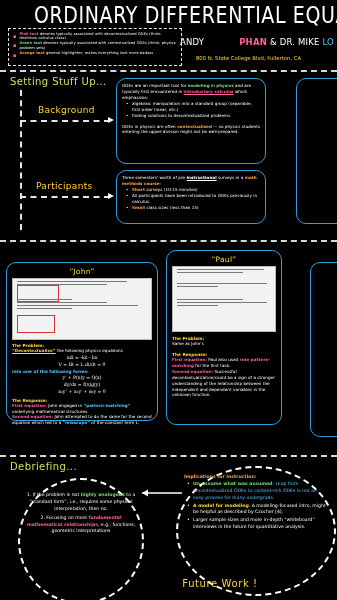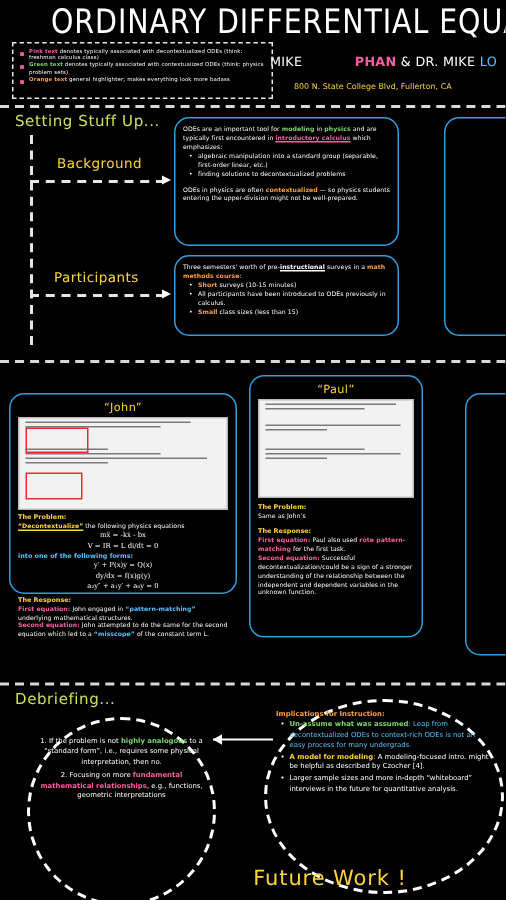"MIKE" span { text: MIKE -> ANDY }
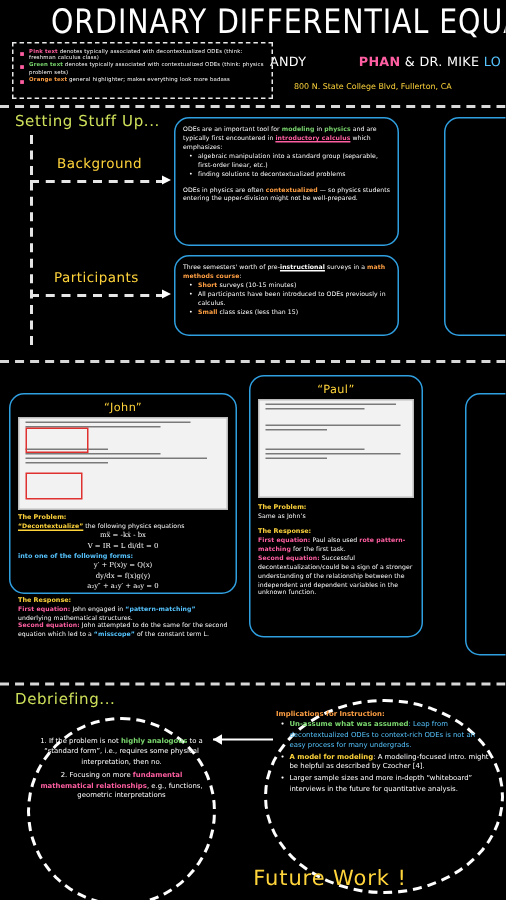"“John”" div.rbox { height: 134px -> 159px }
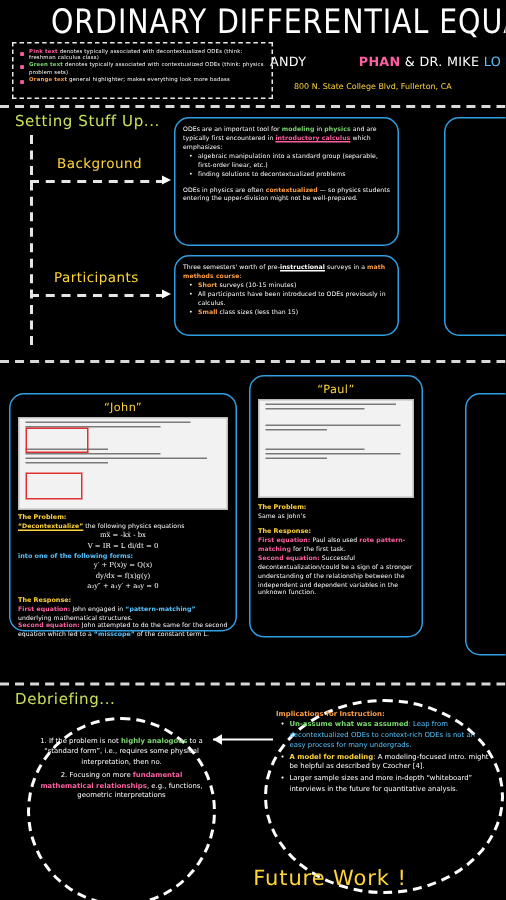"Future Work !" .future { font-size: 14px -> 10px }
